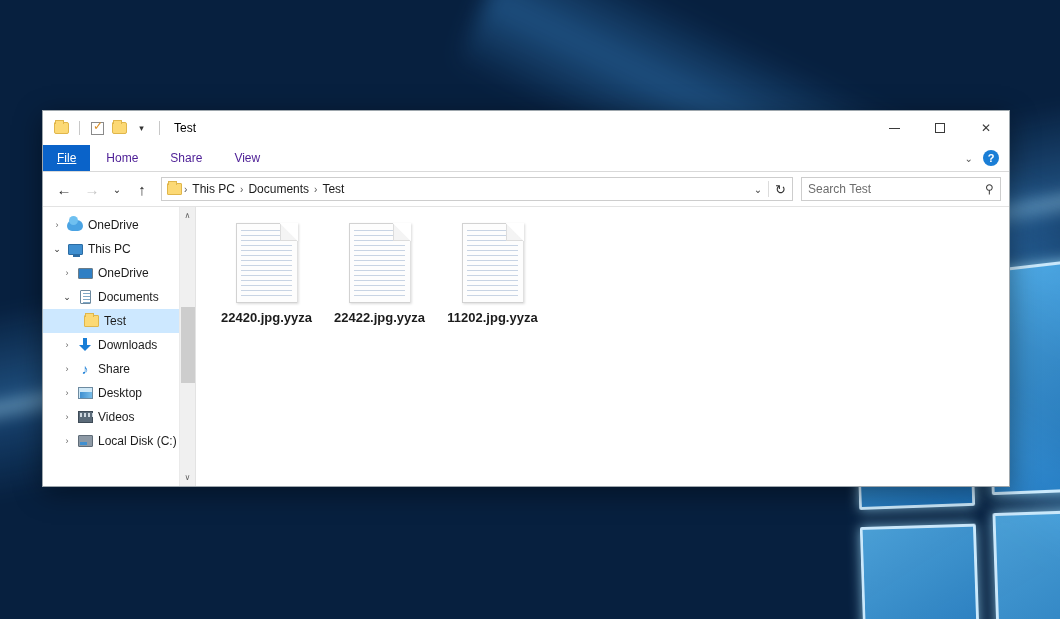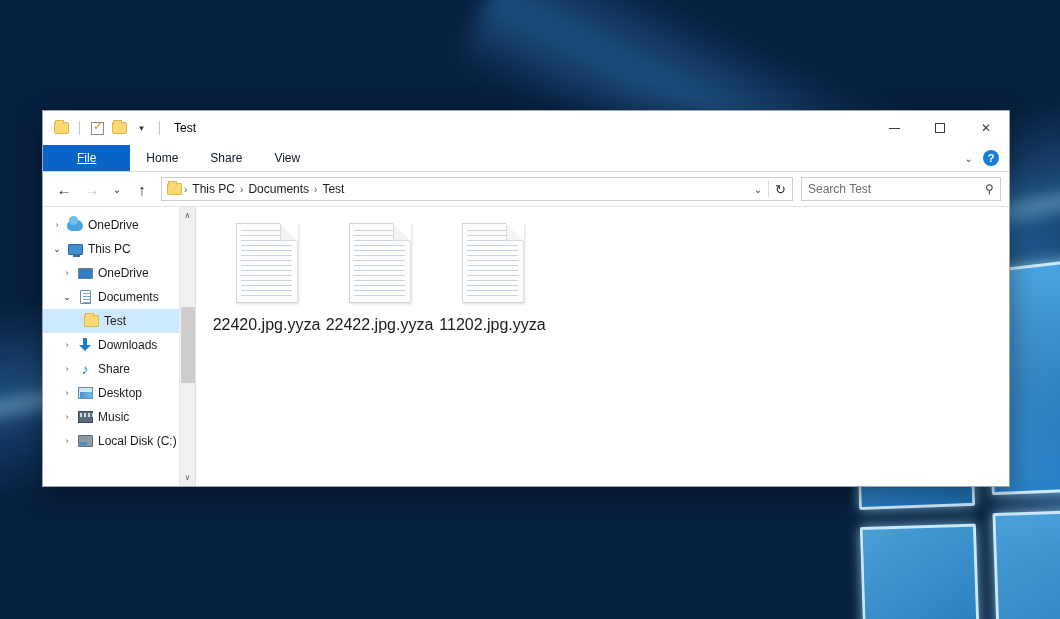"File" .tab.file { padding: 0 34px -> 0 14px }
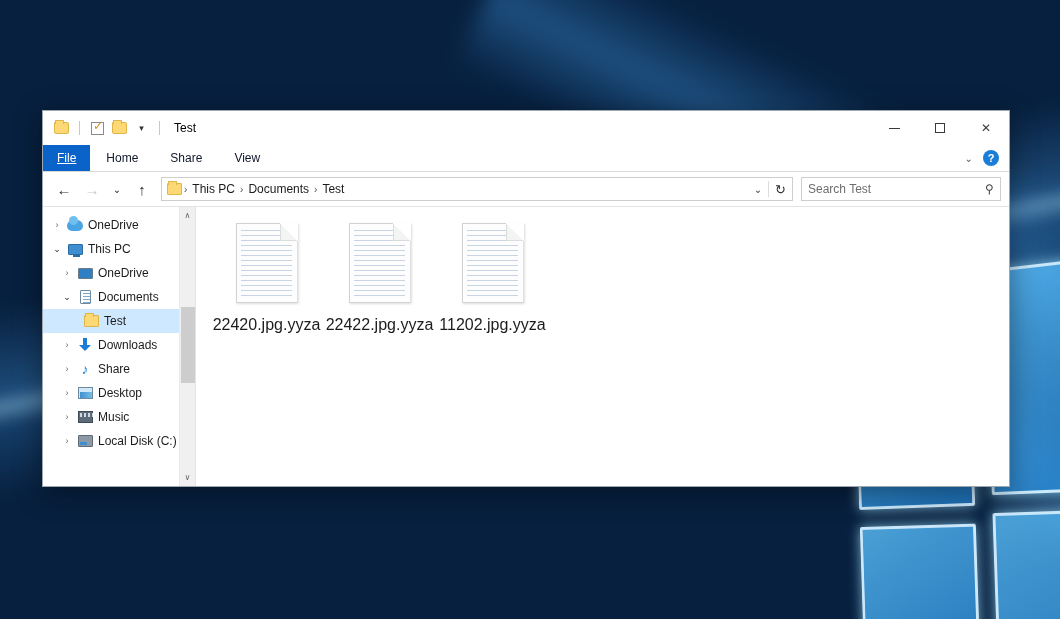"Home" .tab { color: #0f172a -> #4c1d95 }
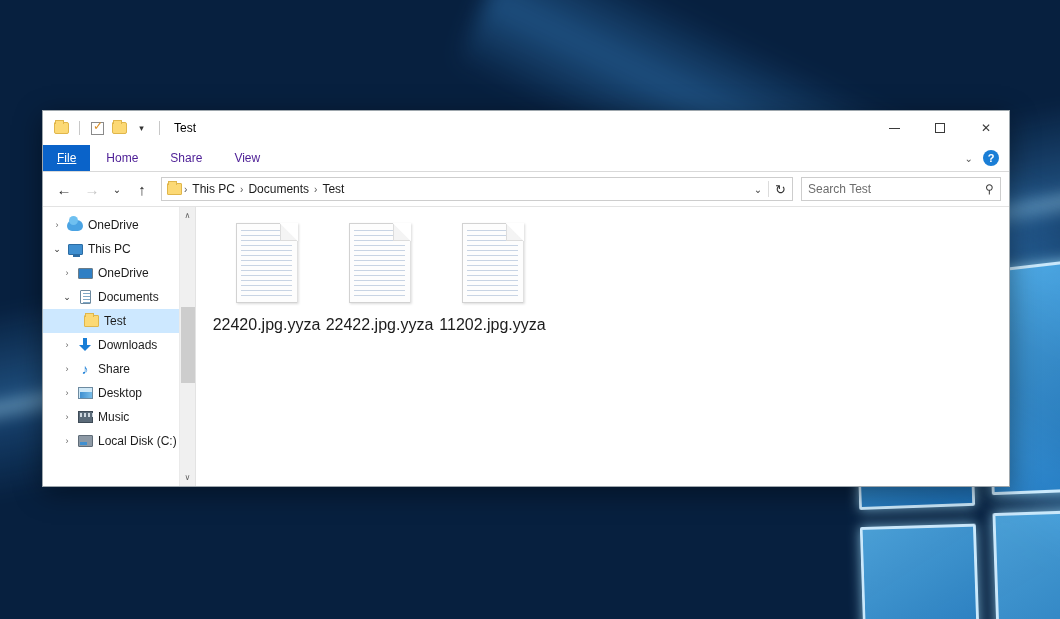"22420.jpg.yyza" .filename { font-size: 16px -> 13px; font-weight: none -> bold; margin-top: 13px -> 7px }
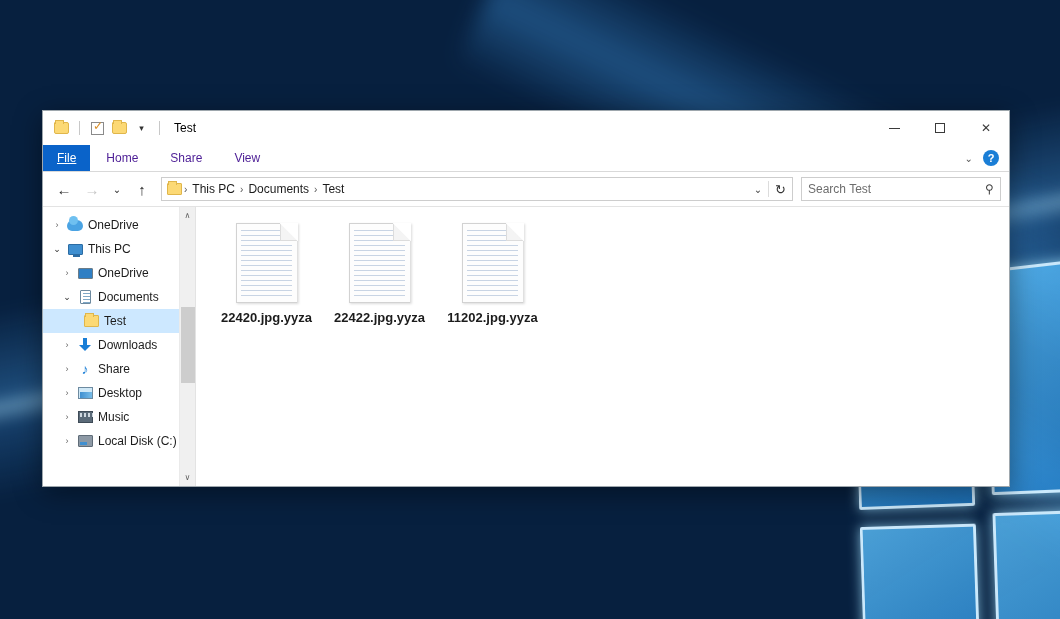"Music" span { text: Music -> Videos }
